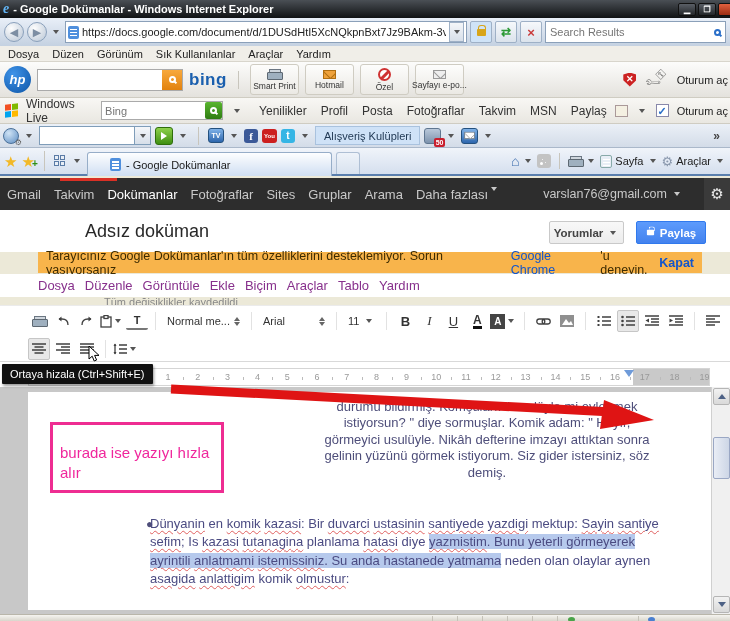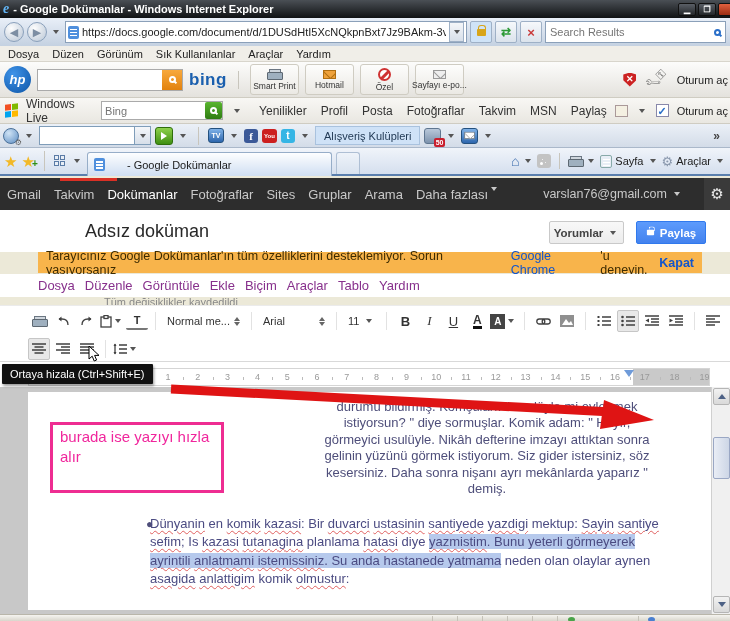"- Google Dokümanlar" .tab { gap: 22px -> 5px; padding: 0 6px -> 0 22px }
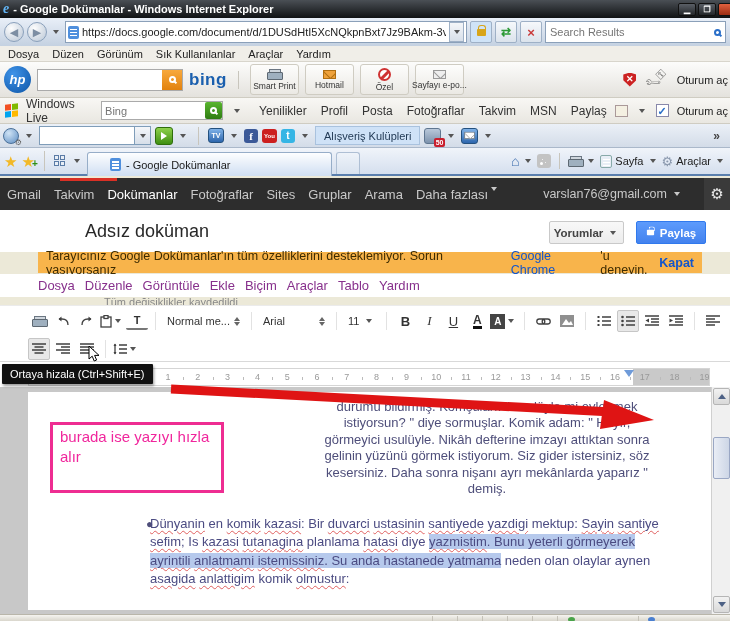"burada ise yazıyı hızla alır" #annotation { padding: 2px 7px -> 18px 7px }
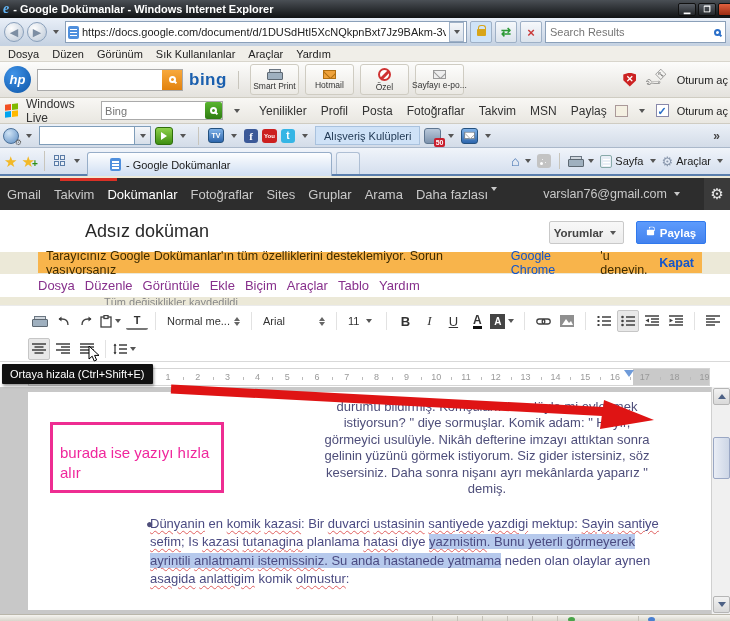"kesersiniz. Daha sonra nişanı ayrı" div { html: <div>kesersiniz. Daha sonra nişanı ayrı mekânlarda yaparız "</div> -> none }
